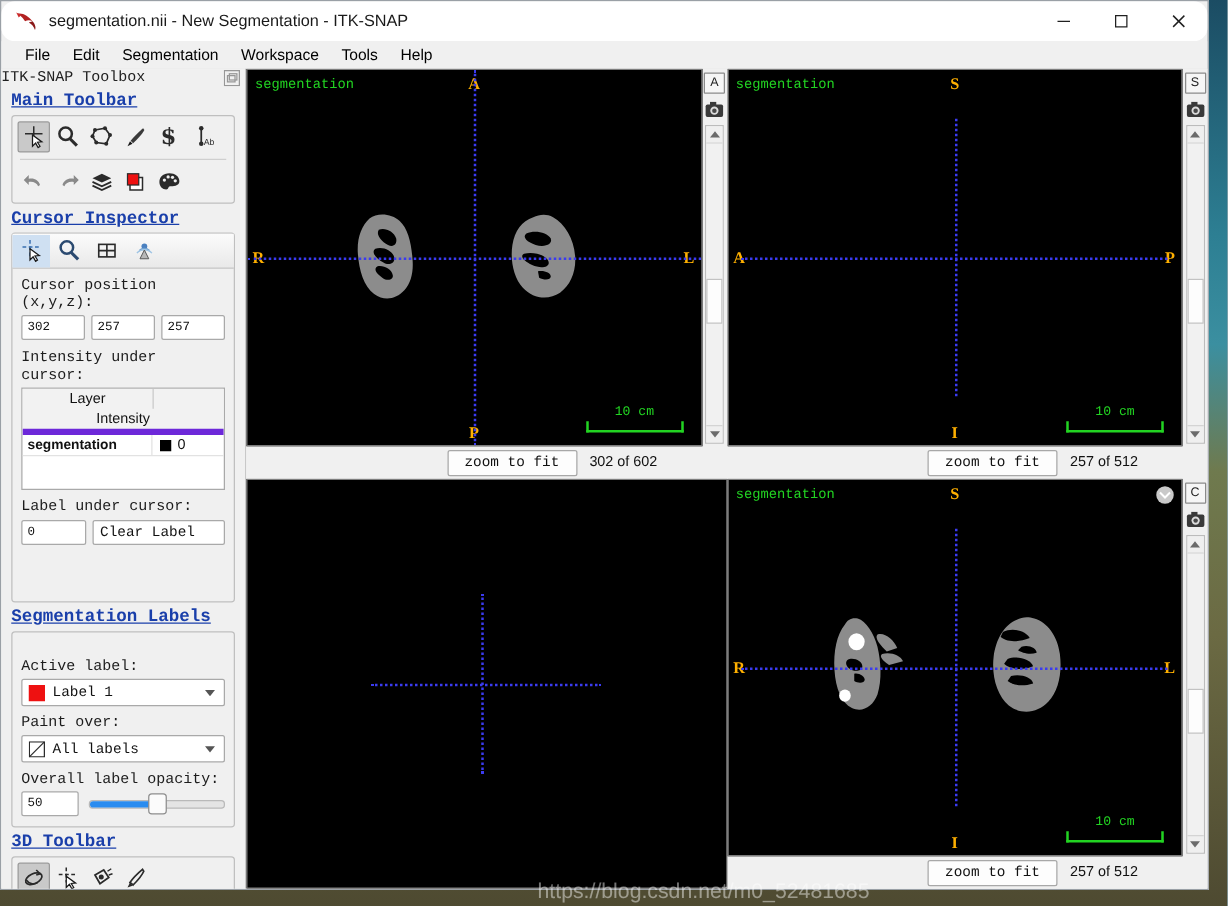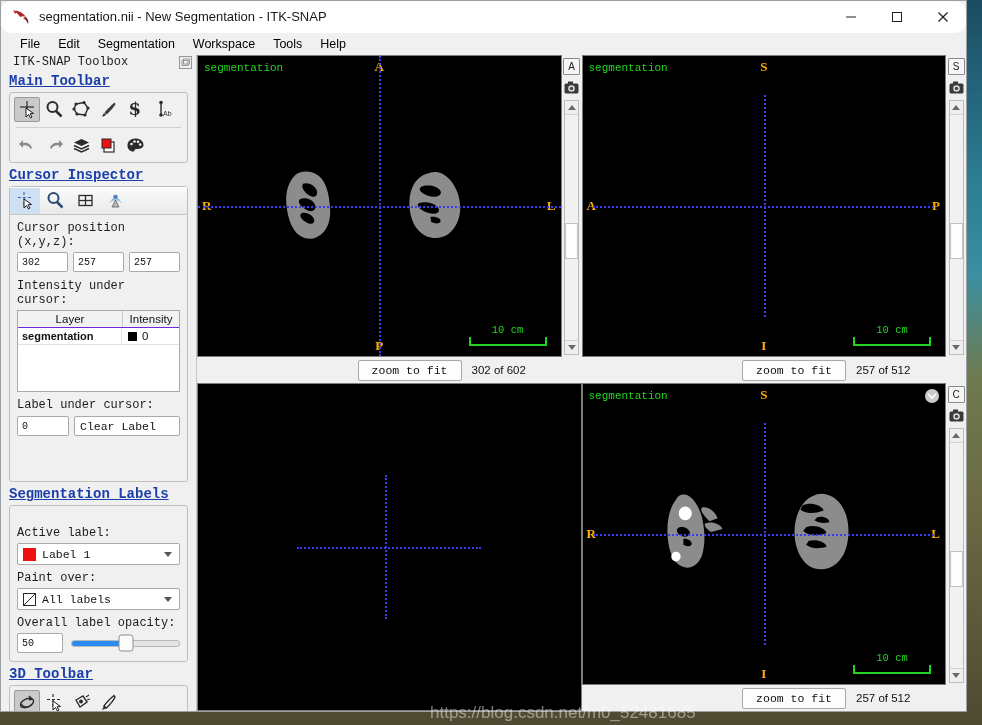"ITK-SNAP Toolbox" #toolbox-header { padding: 0 4px 0 12px -> 0 4px 0 0 }
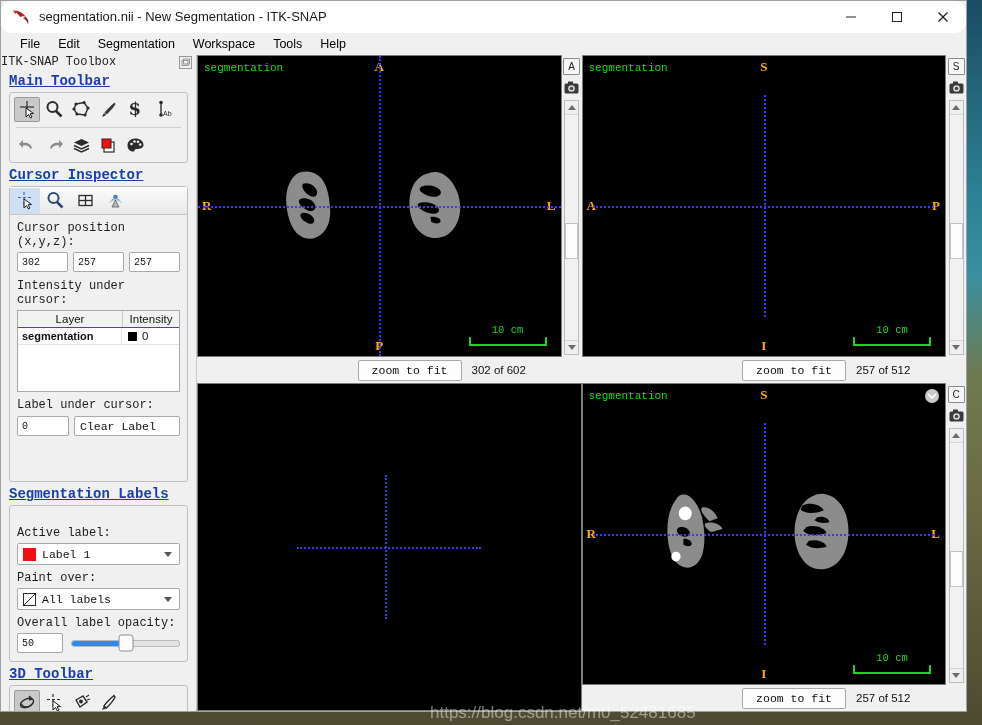"Layer" #int-head { border-bottom: 1px solid #6d28d9 -> 5px solid #6d28d9; flex-direction: none -> column }
